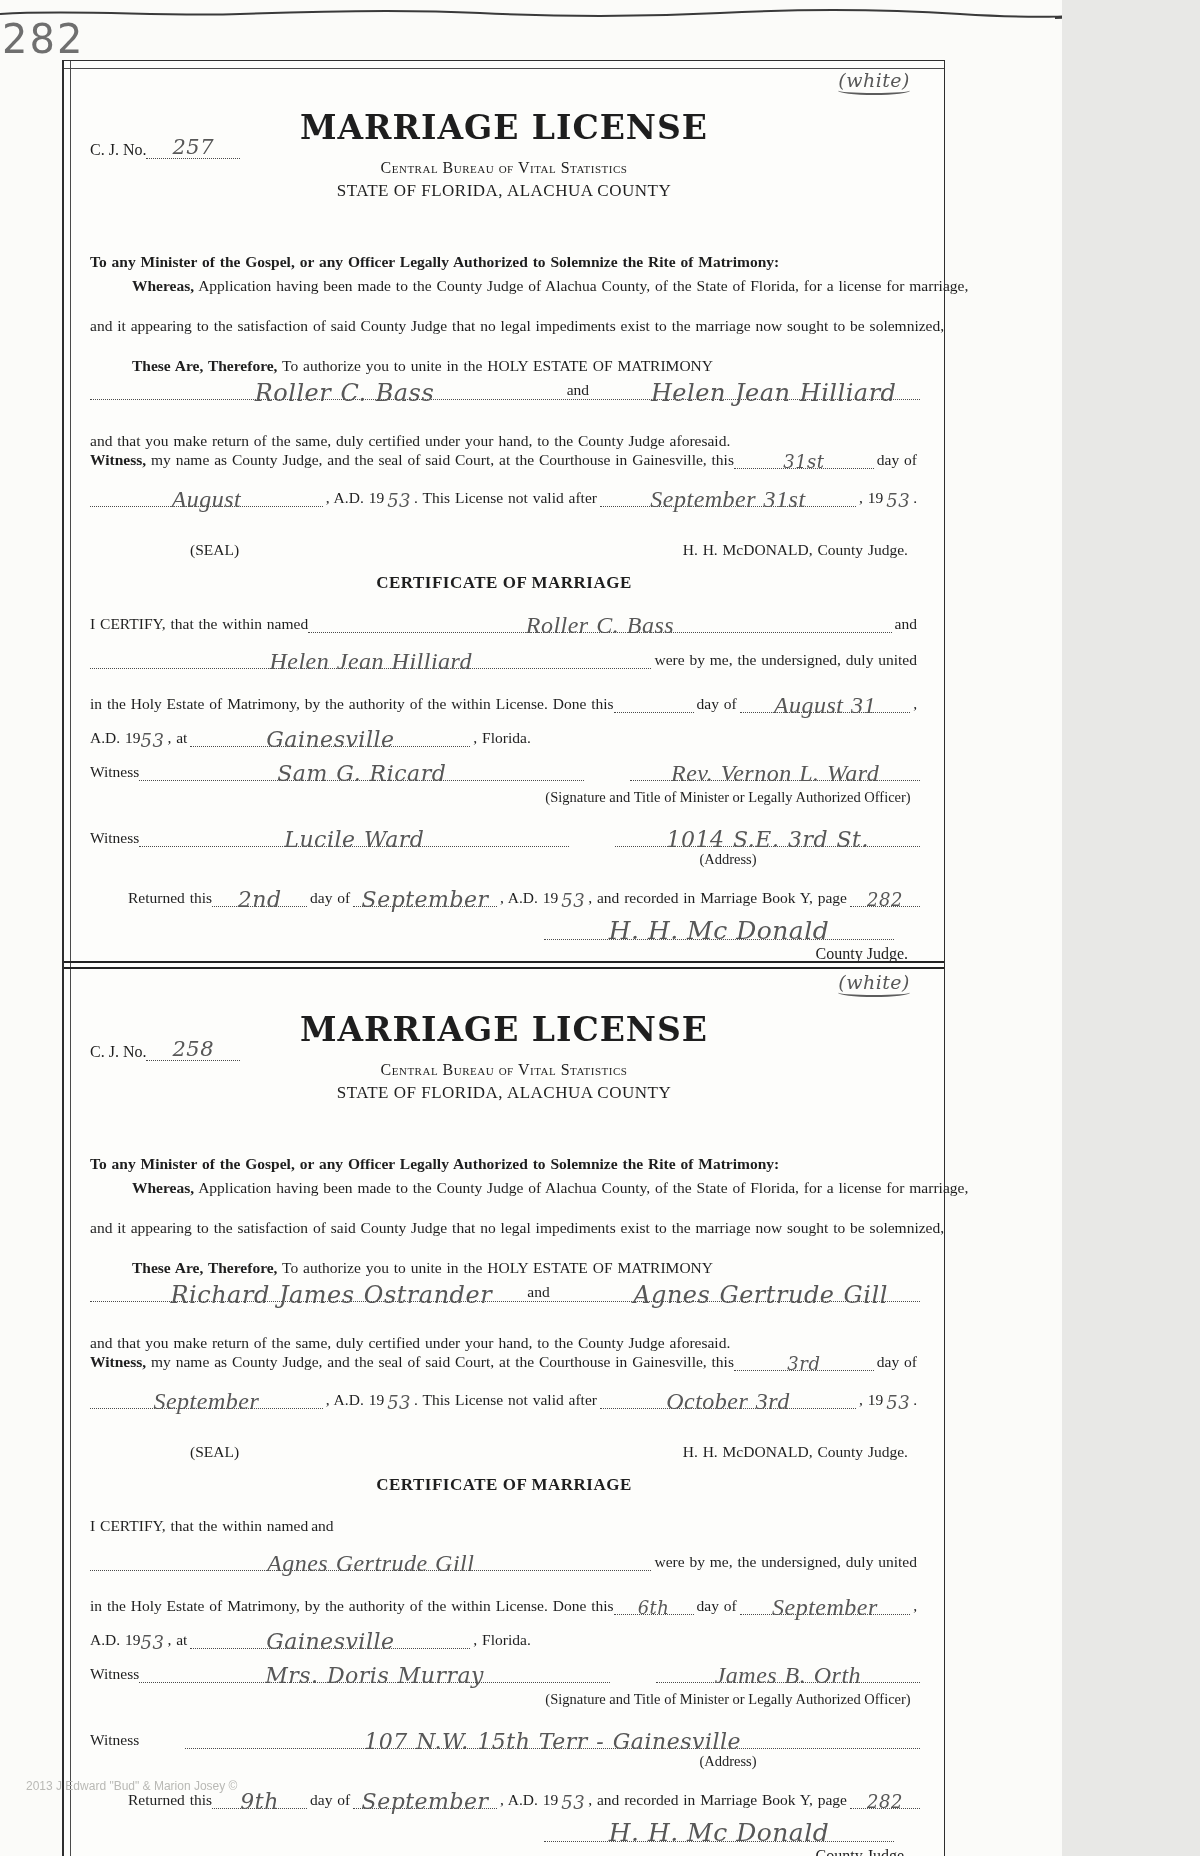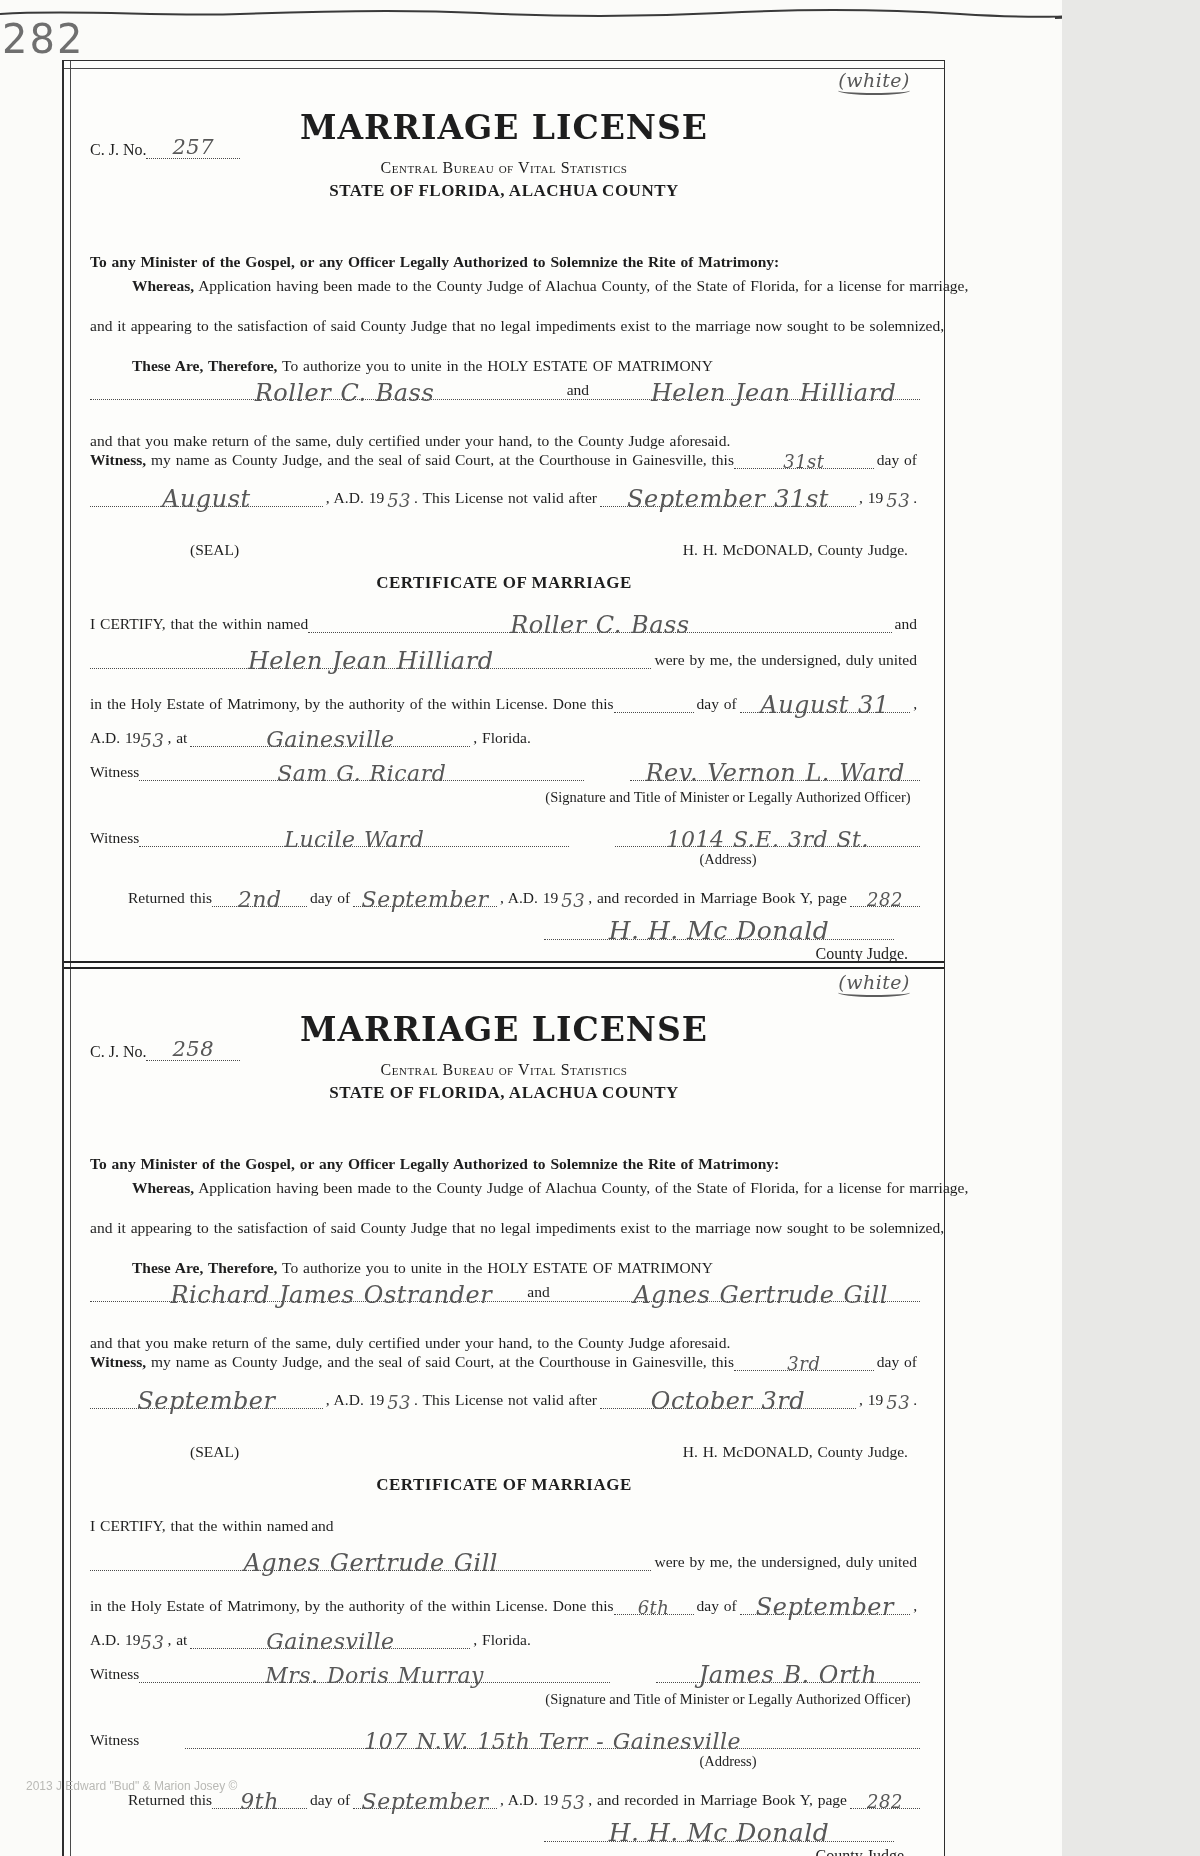"STATE OF FLORIDA, ALACHUA COUNTY" .sub2 { font-weight: bold -> none }
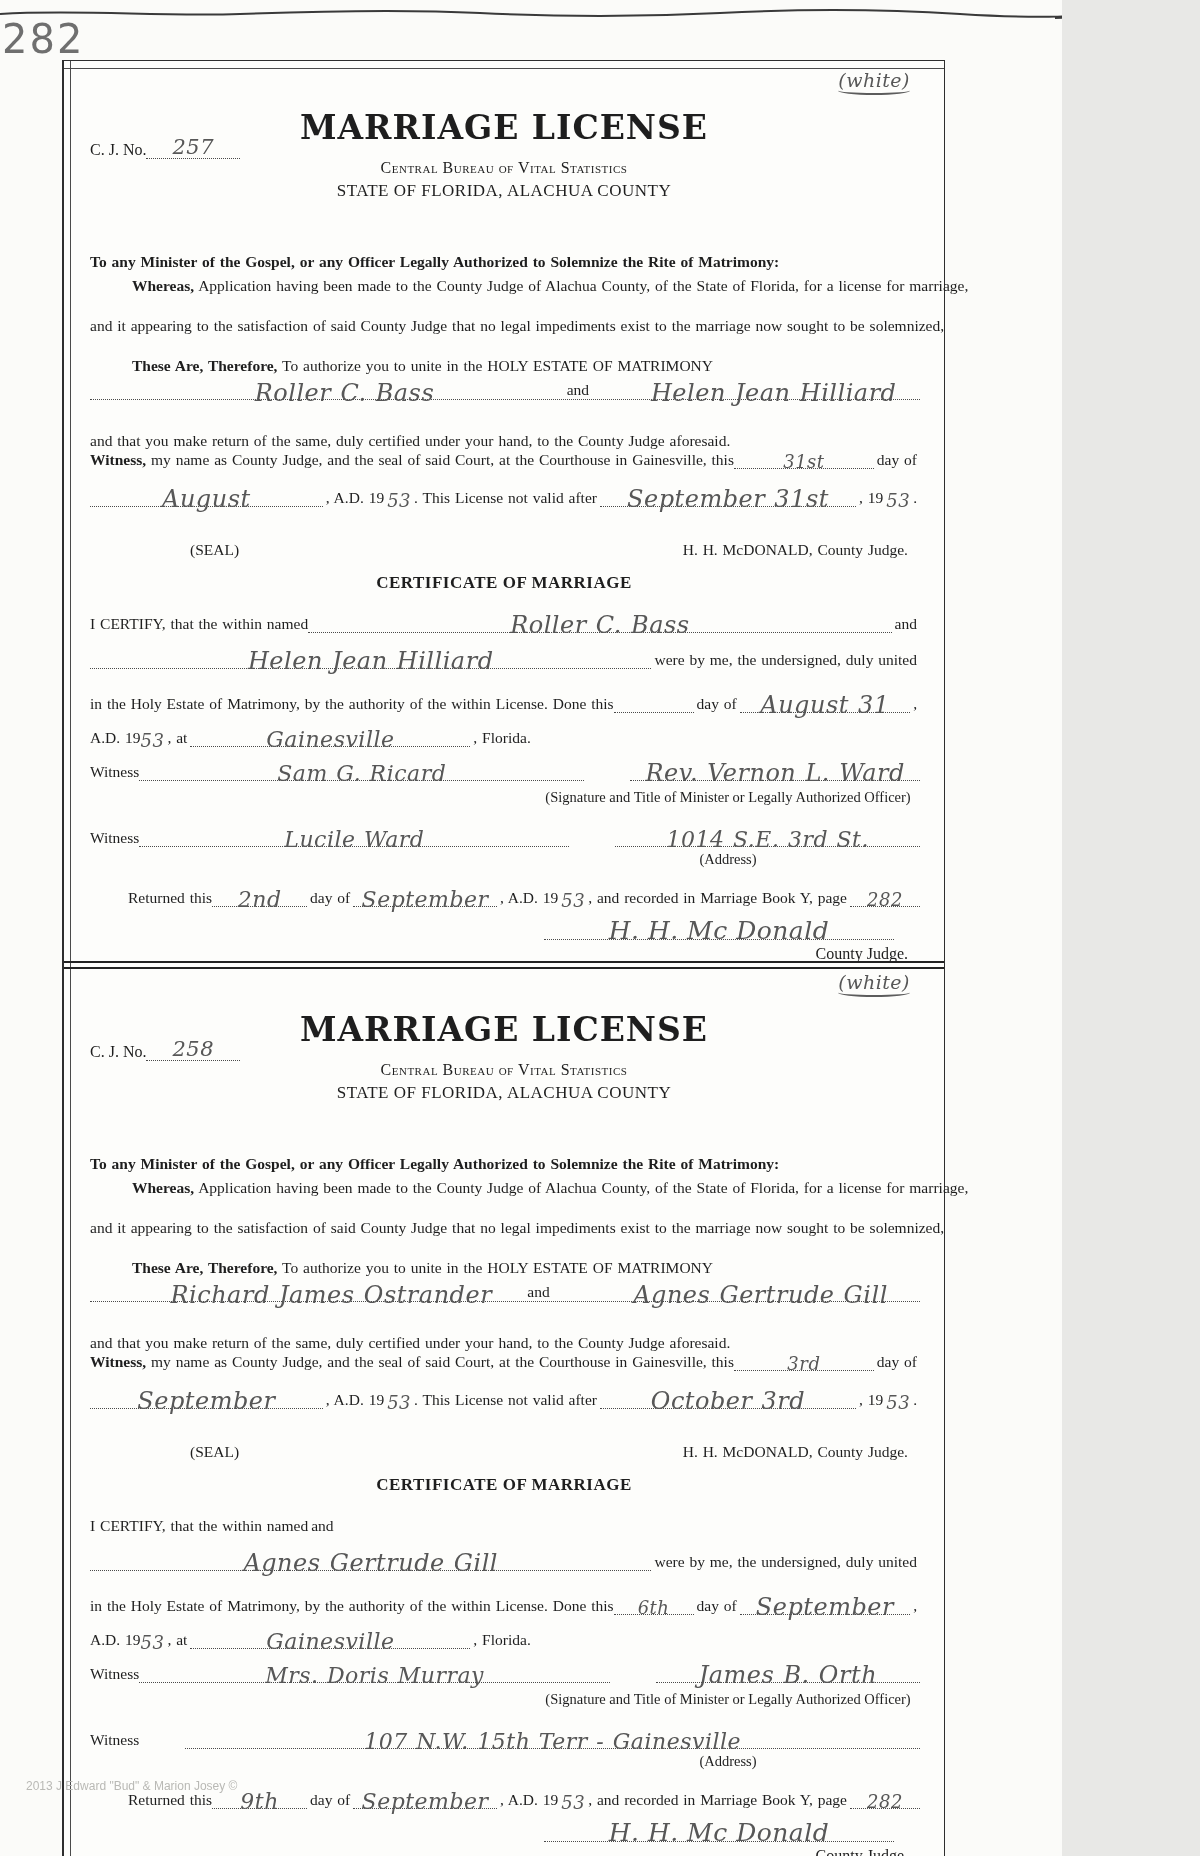"August" .hw.big { font-family: none -> Liberation Serif, serif }
